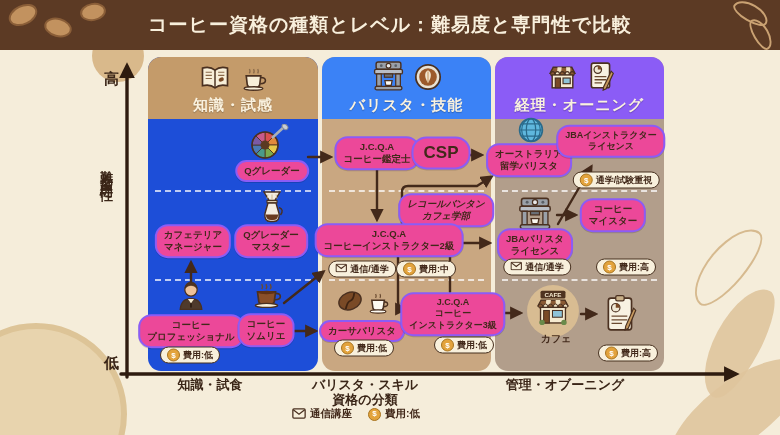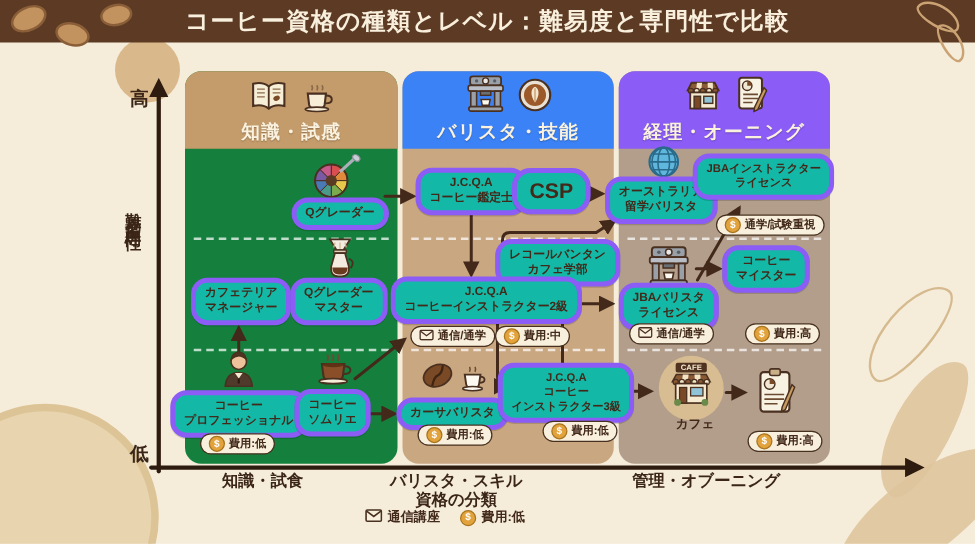"コーヒー資格の種類とレベル：難易度と専門性で比較" .titlebar { height: 34px -> 50px }
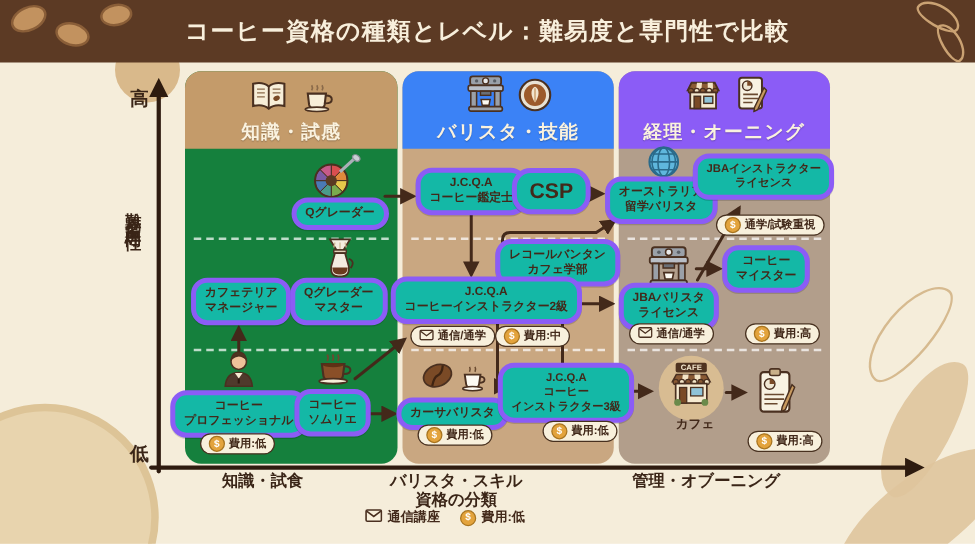"知識・試感" .col1 { background: #15803d -> #1d4ed8 }
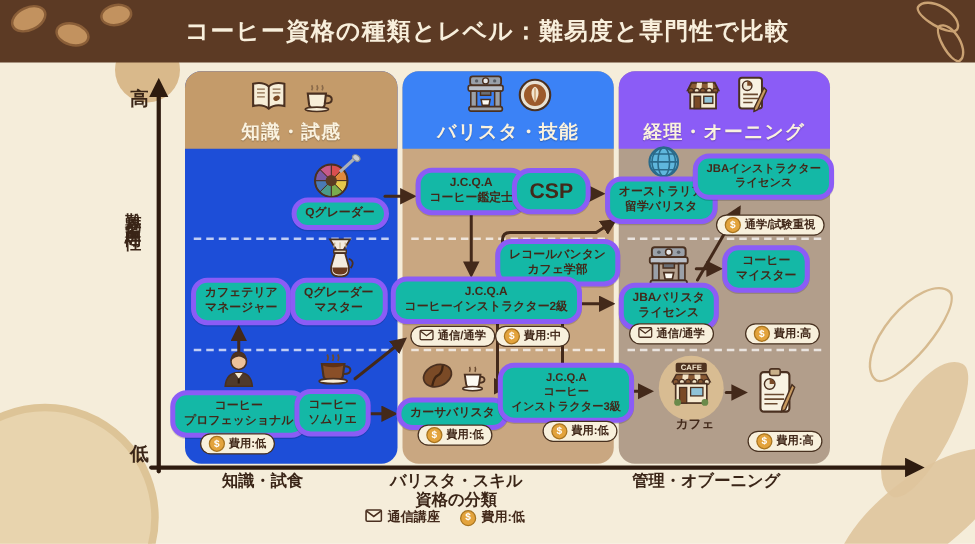"JBAインストラクター" .pill { background: #14b8a6 -> #ec4899; border: 4px solid #8b5cf6 -> 2px solid #8b5cf6 }
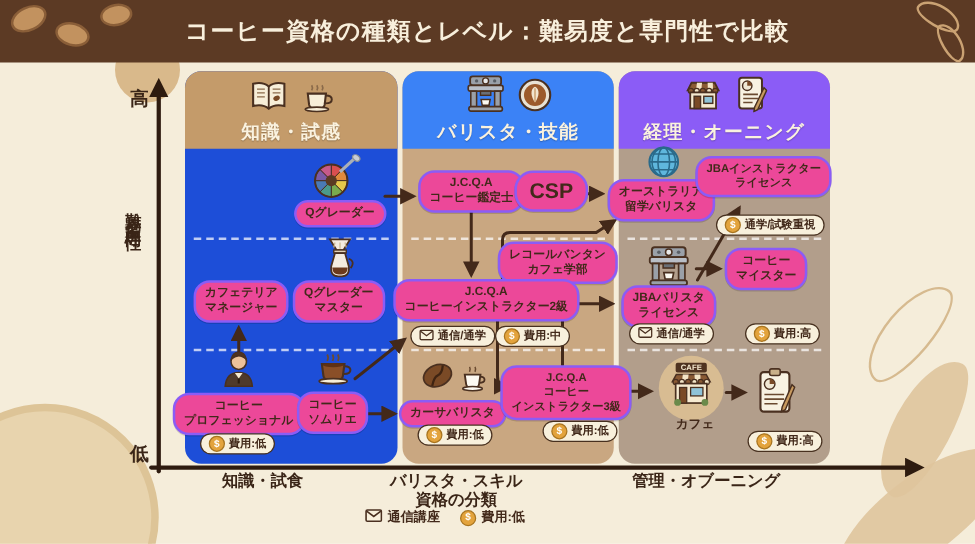"レコールバンタン" div.pill { font-style: none -> italic }
